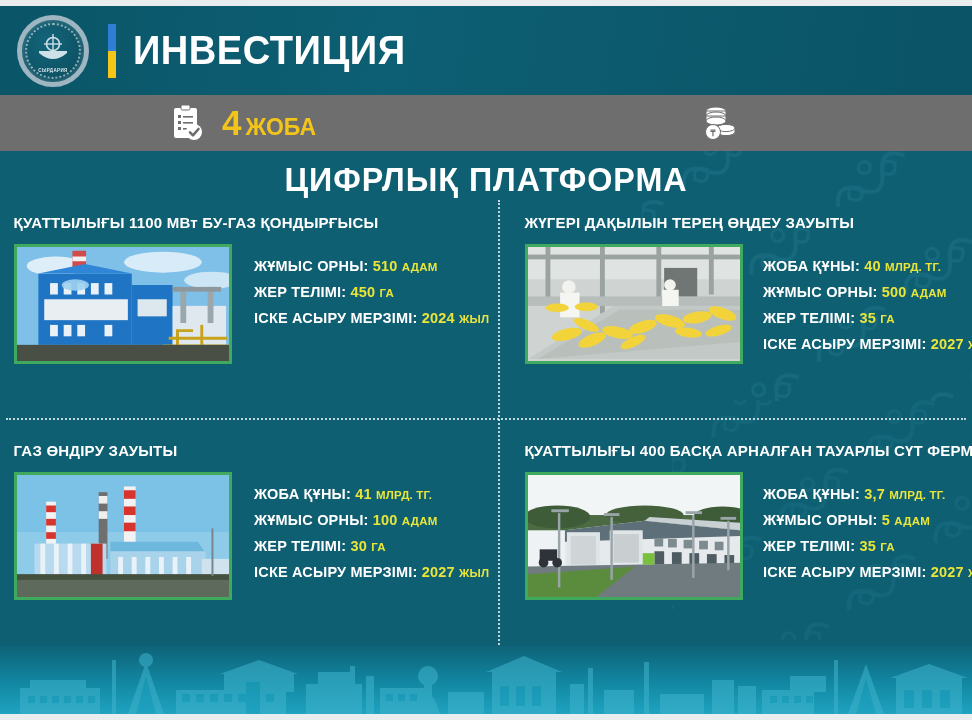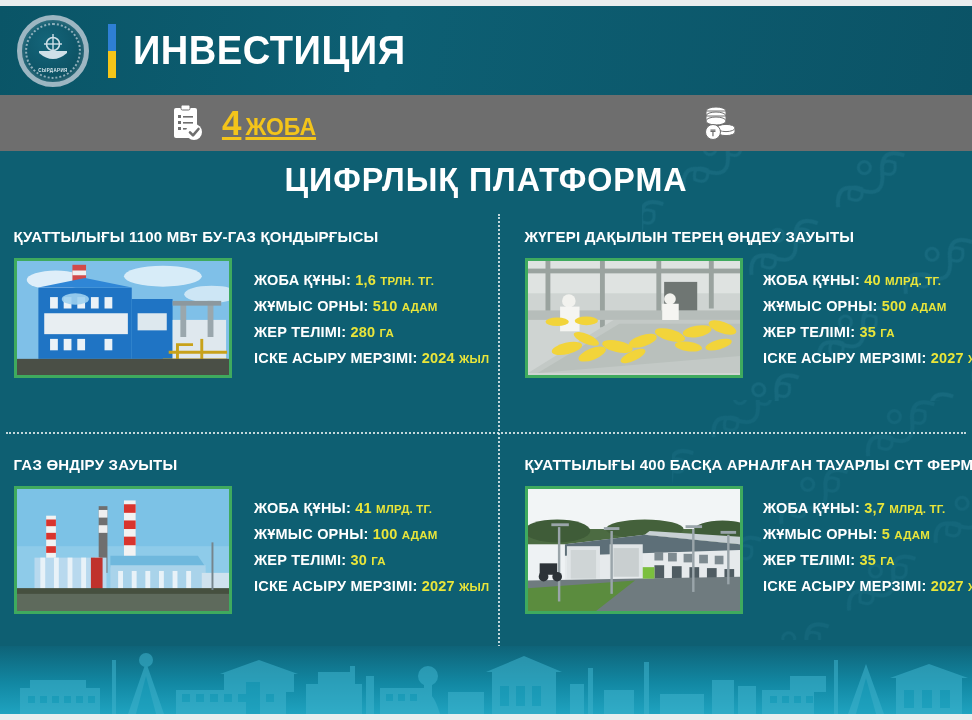"4 ЖОБА" .kpi .value { text-decoration: underline -> none }
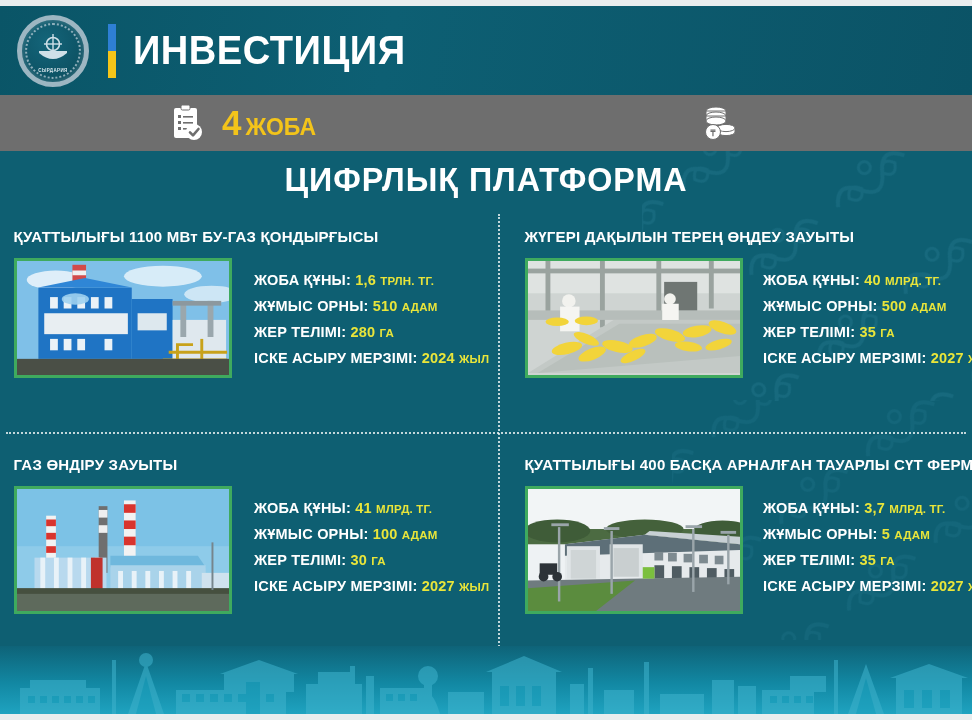"ҚУАТТЫЛЫҒЫ 1100 МВт БУ-ГАЗ ҚОНДЫРҒЫСЫ" .grid { top: 210px -> 196px }
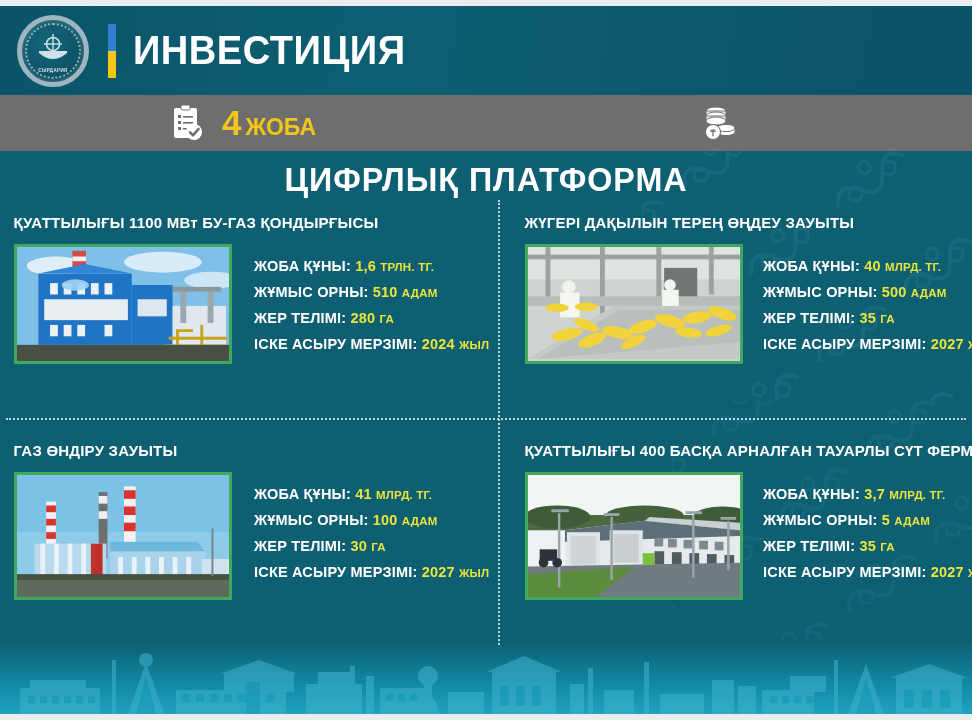"ЖОБА ҚҰНЫ: 1,6 ТРЛН. ТГ." div.fact { html: <div> <span>ЖОБА ҚҰНЫ:</span> <span>1,6</span> <span>ТРЛН. ТГ.</span> </div> -> none }
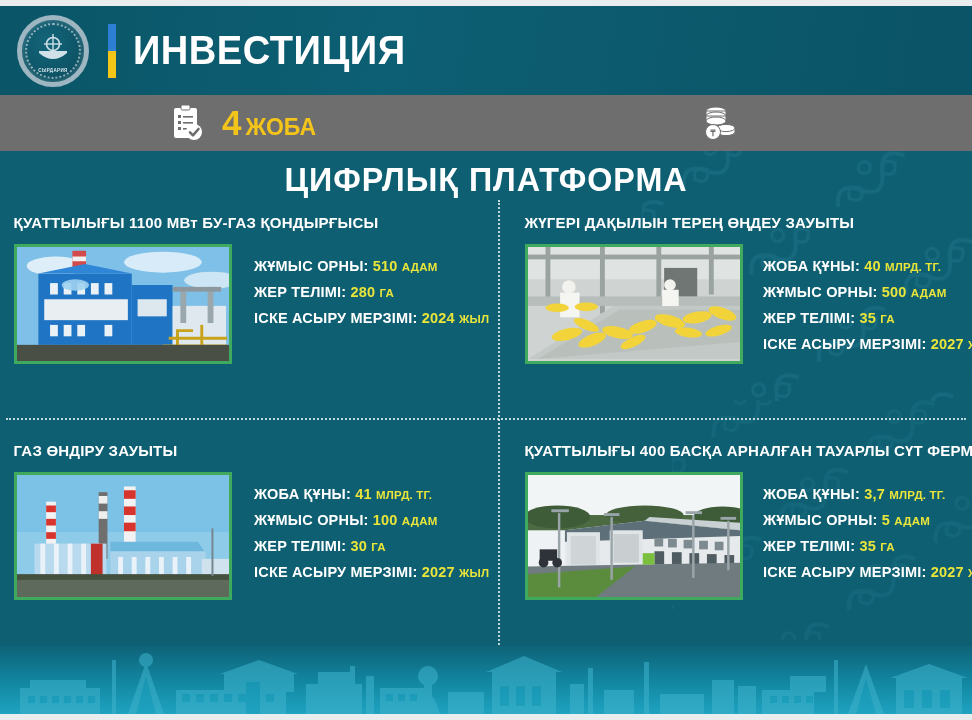"280" span.val { text: 280 -> 450 }
